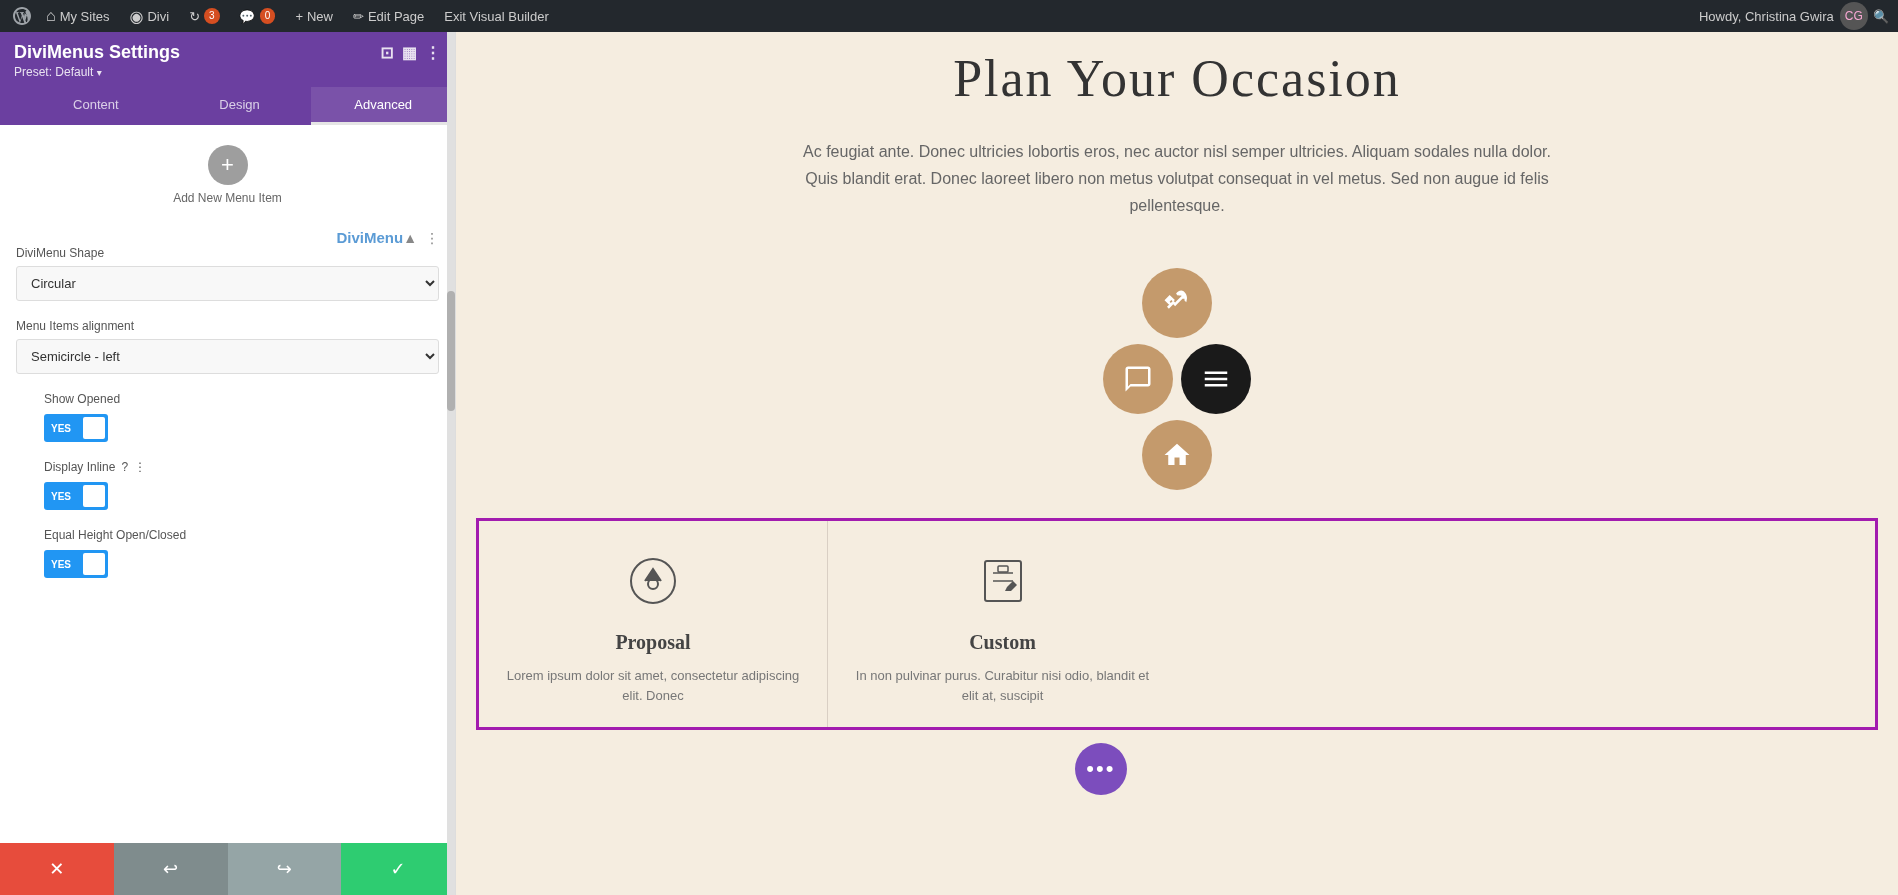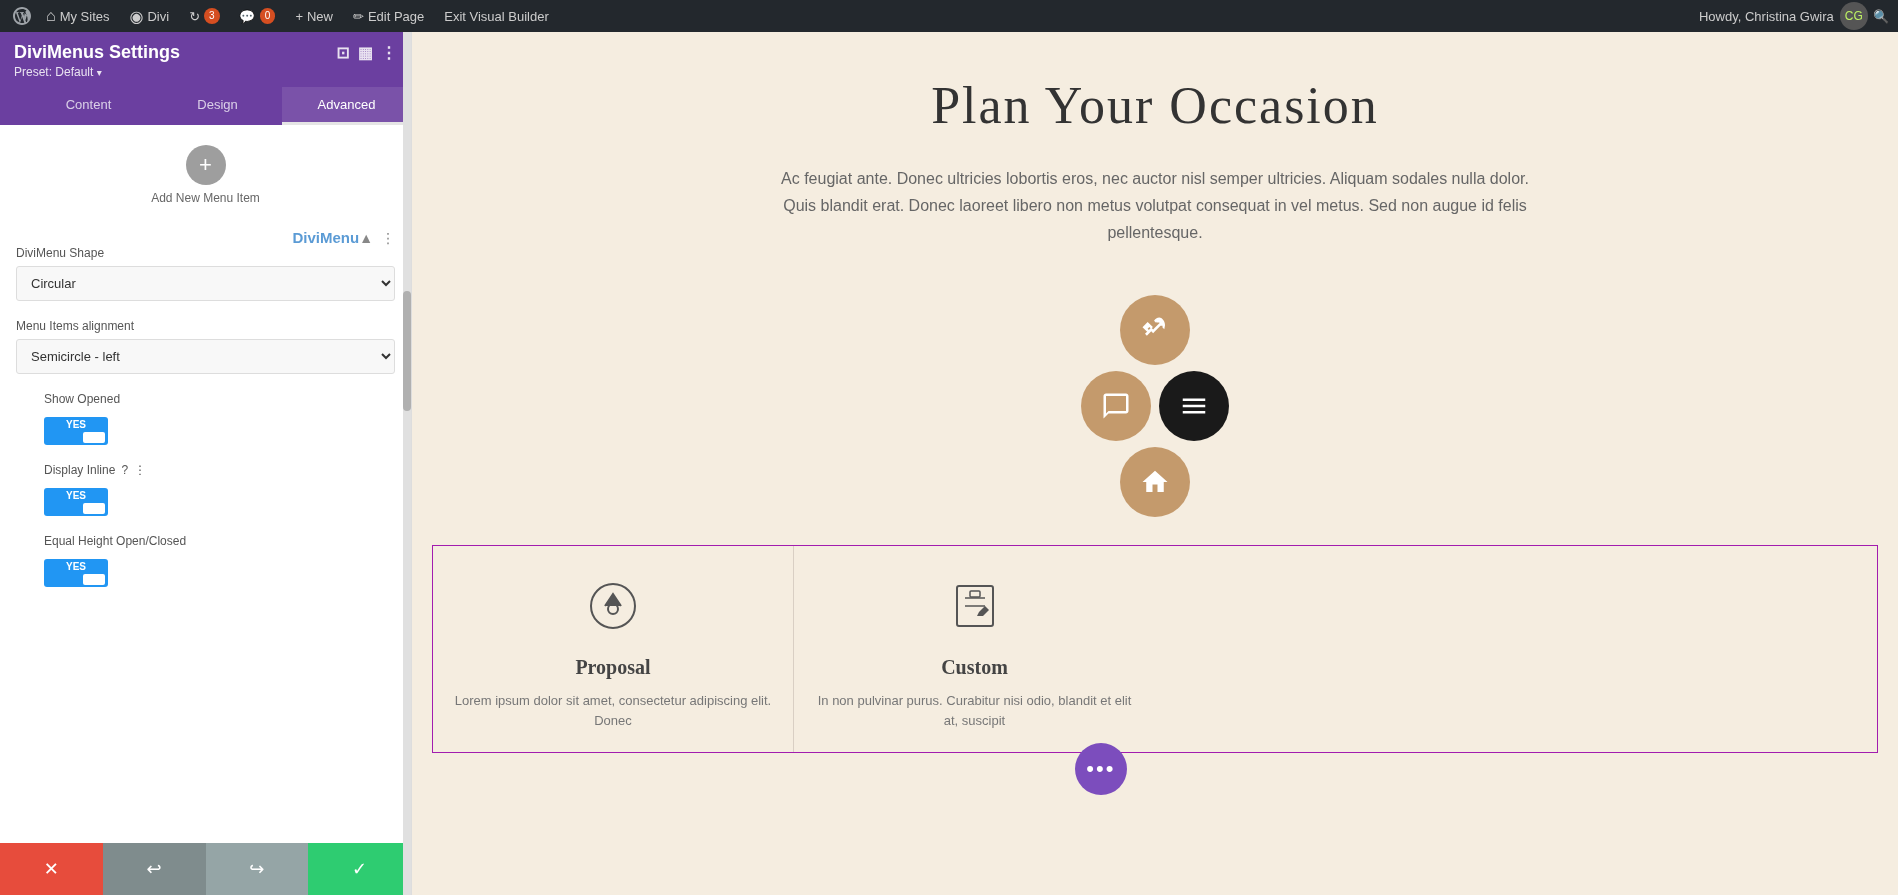"CG" div { color: #bef264 -> #f9a8d4 }
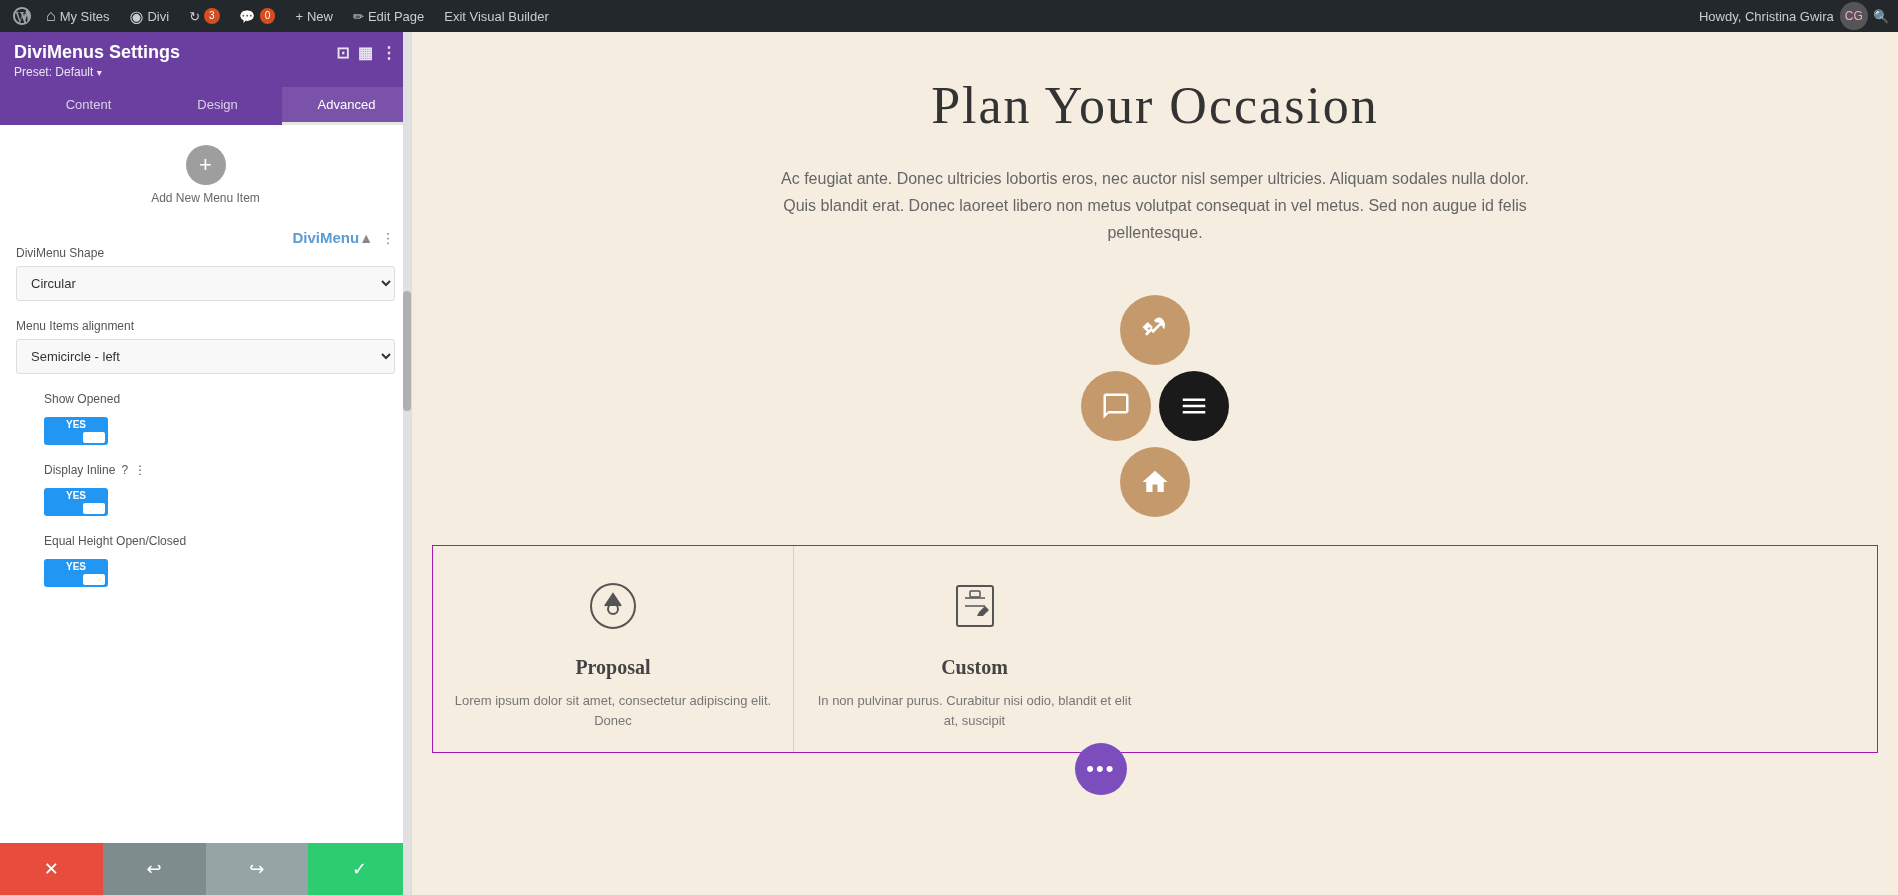"DiviMenus Settings" .left-panel { width: 412px -> 456px }
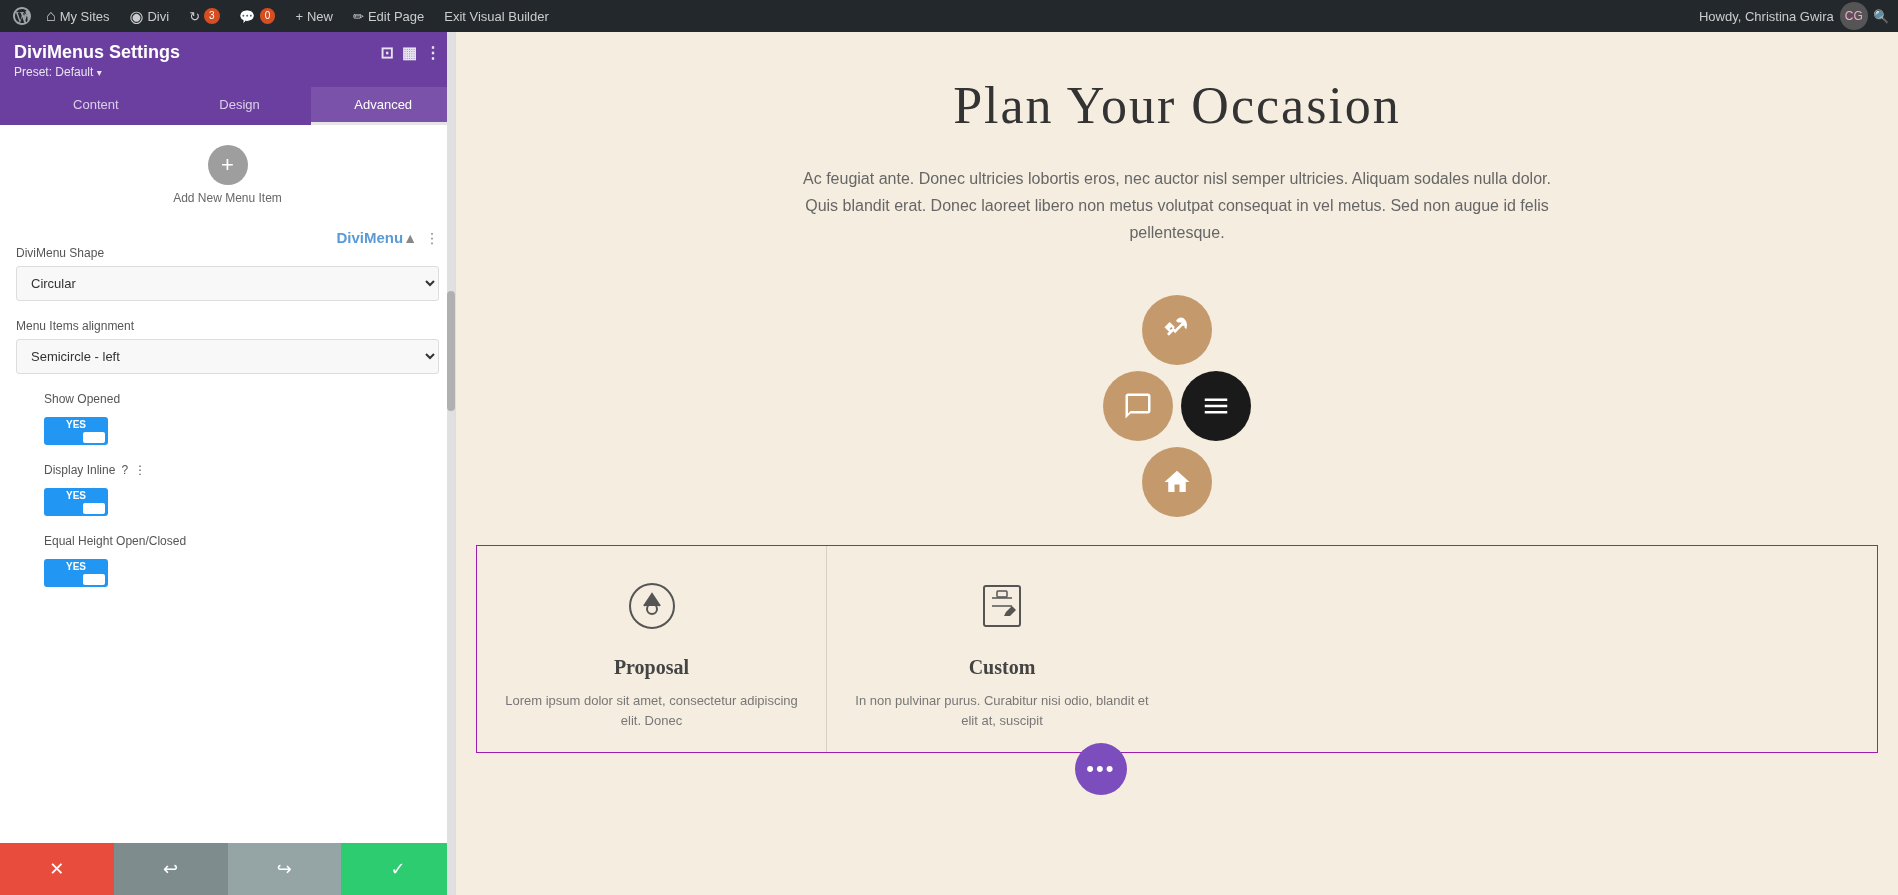"Plan Your Occasion" .page-main { padding: 44px 20px 20px -> 17px 20px 20px }
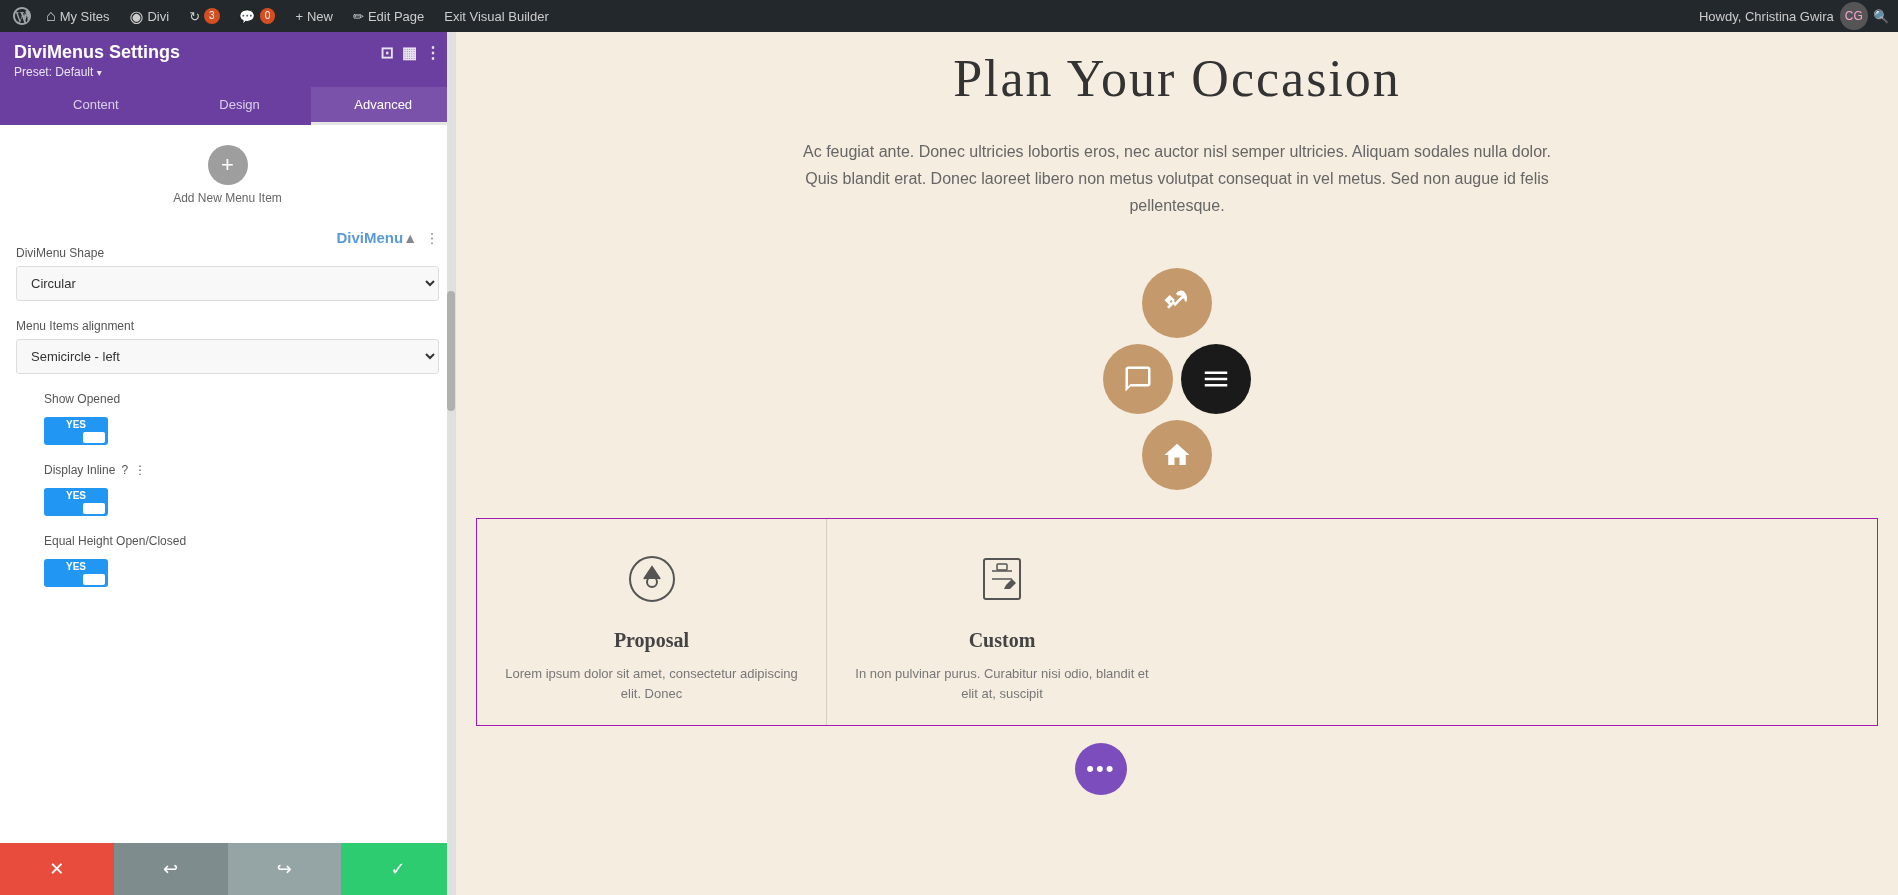"YES" .toggle-switch { flex-direction: column -> none }
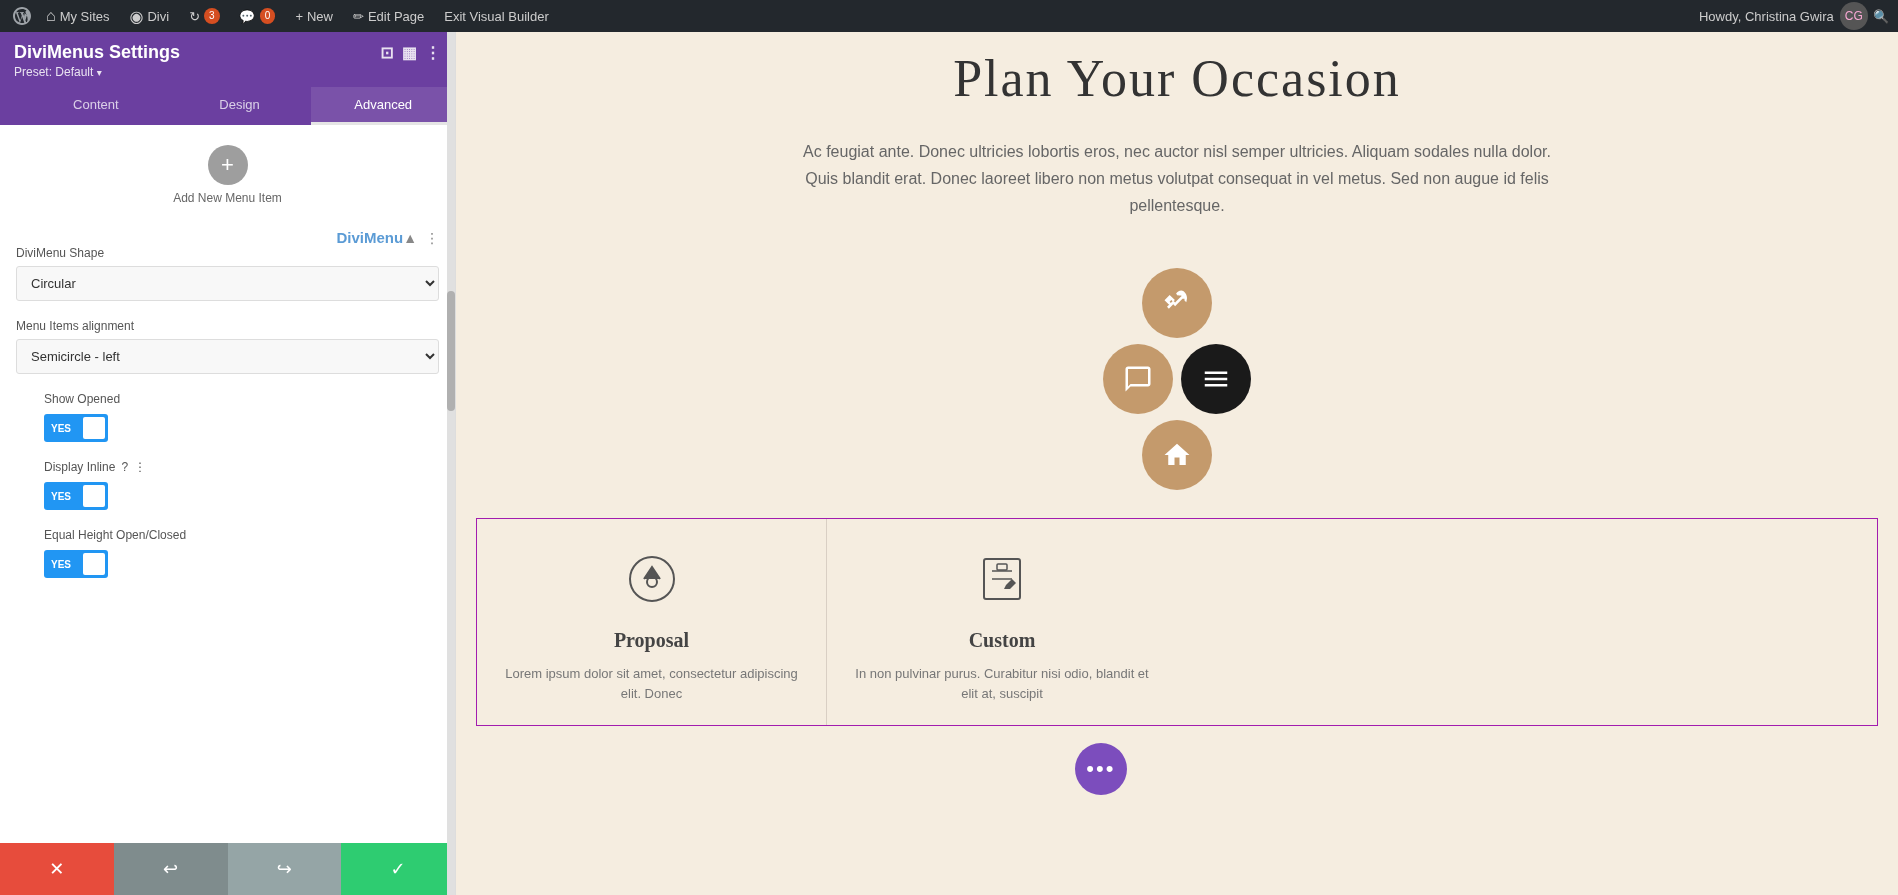"Proposal" .cards-grid { border: 1px solid #a21caf -> 3px solid #a21caf }
